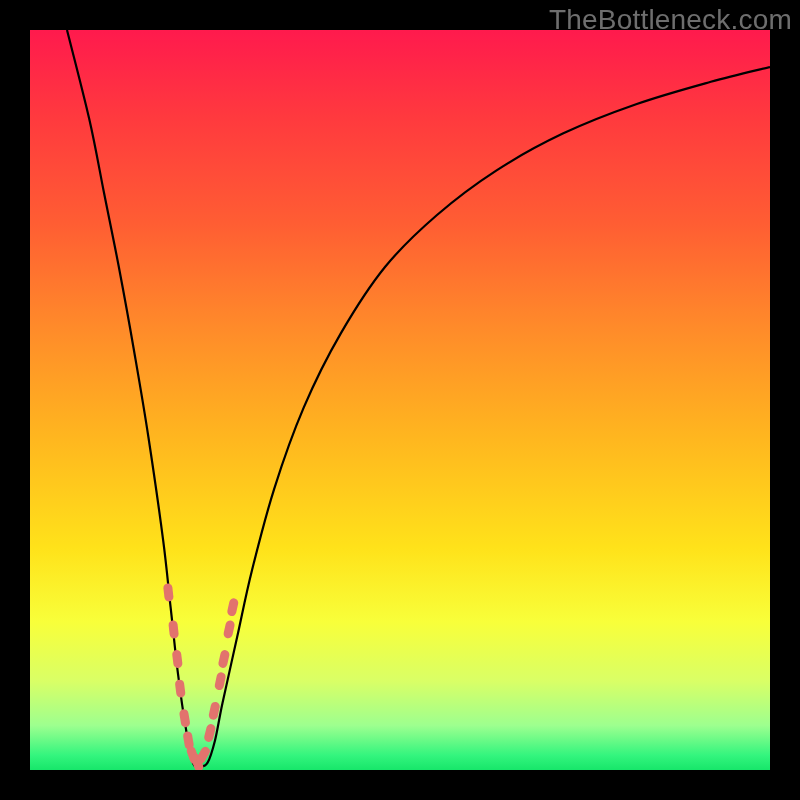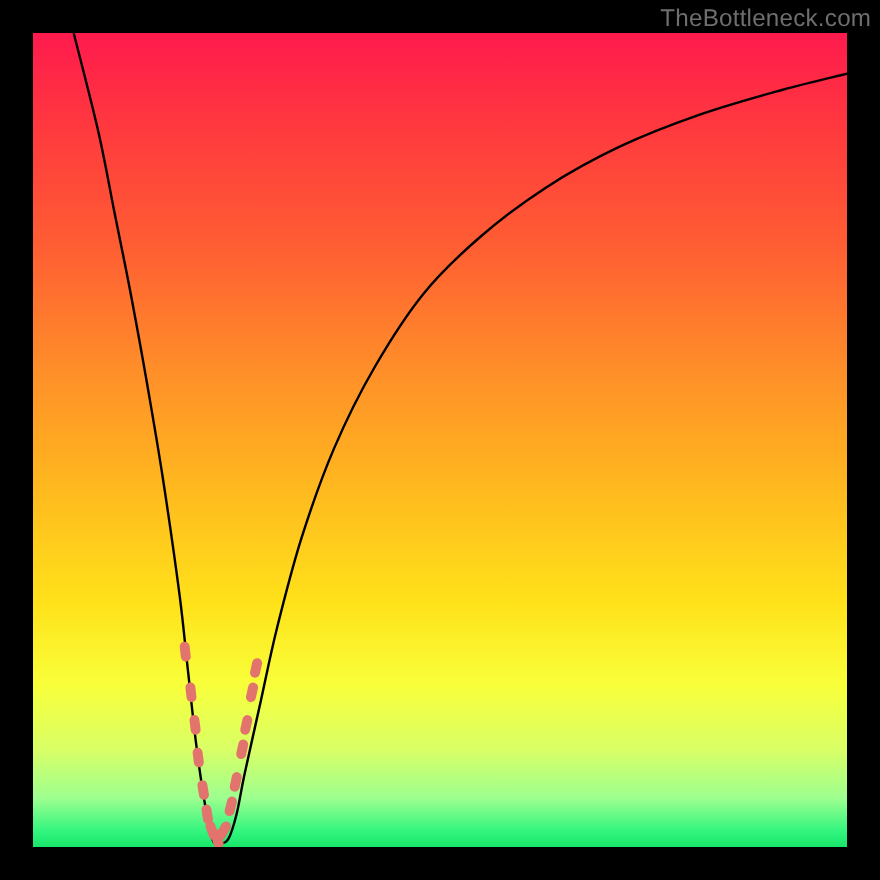"TheBottleneck.com" .watermark { font-size: 22px -> 28px }
